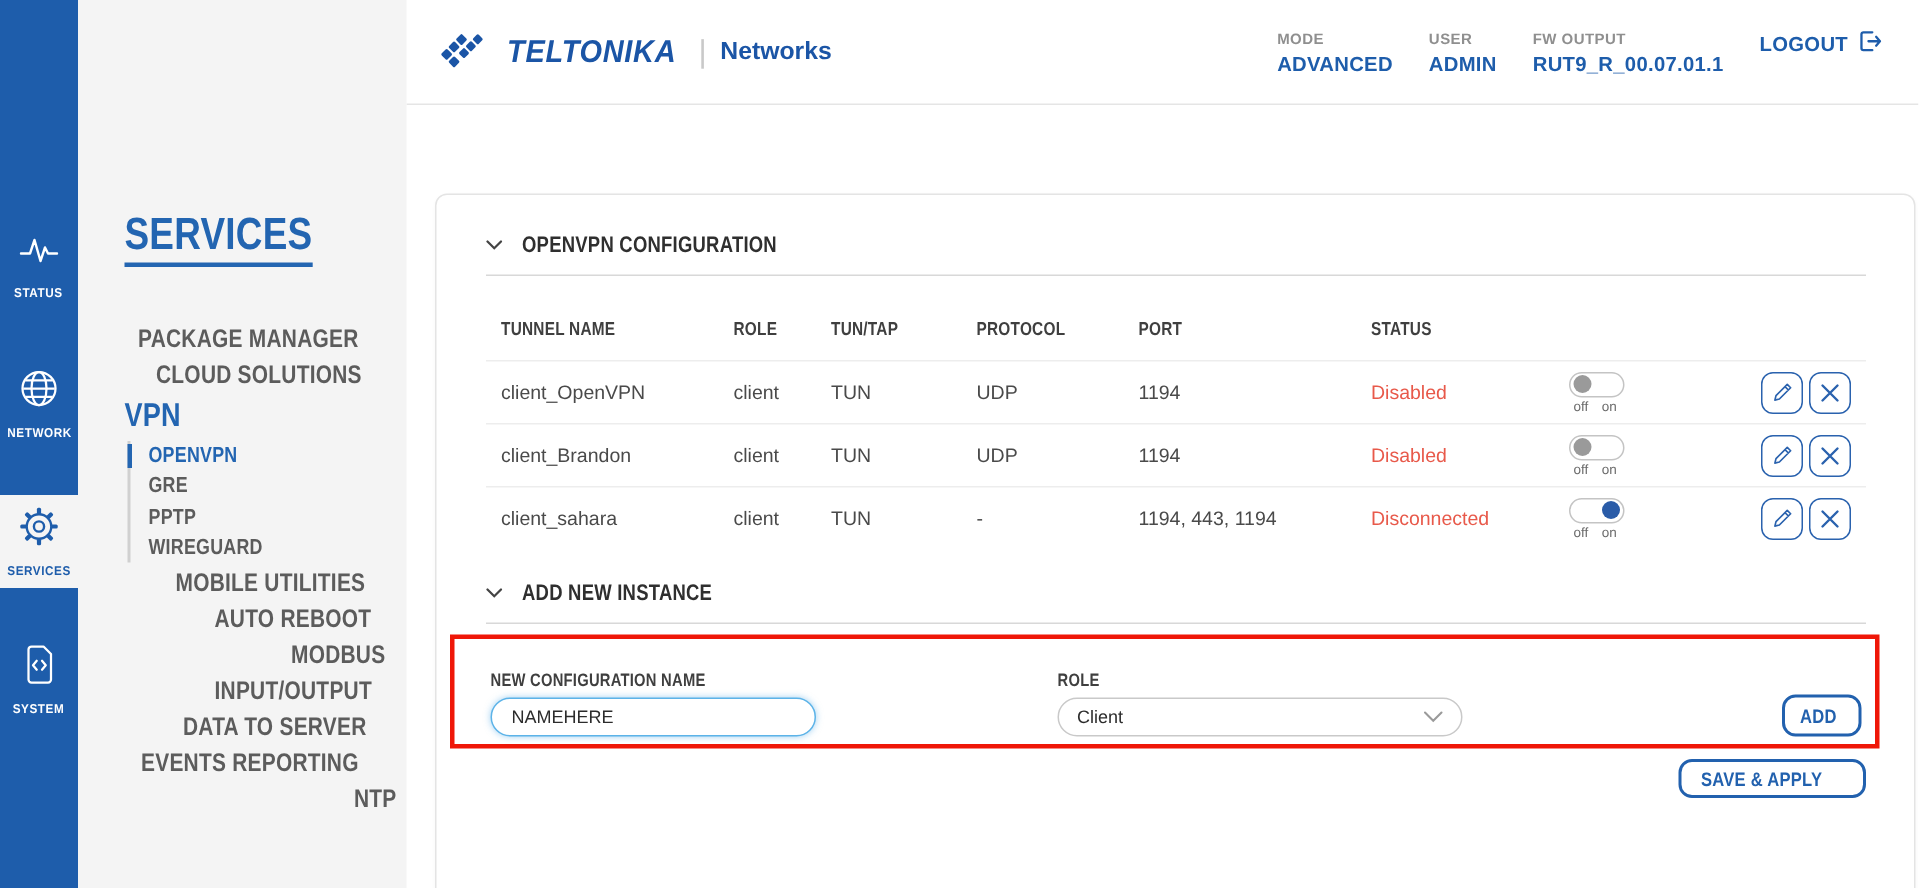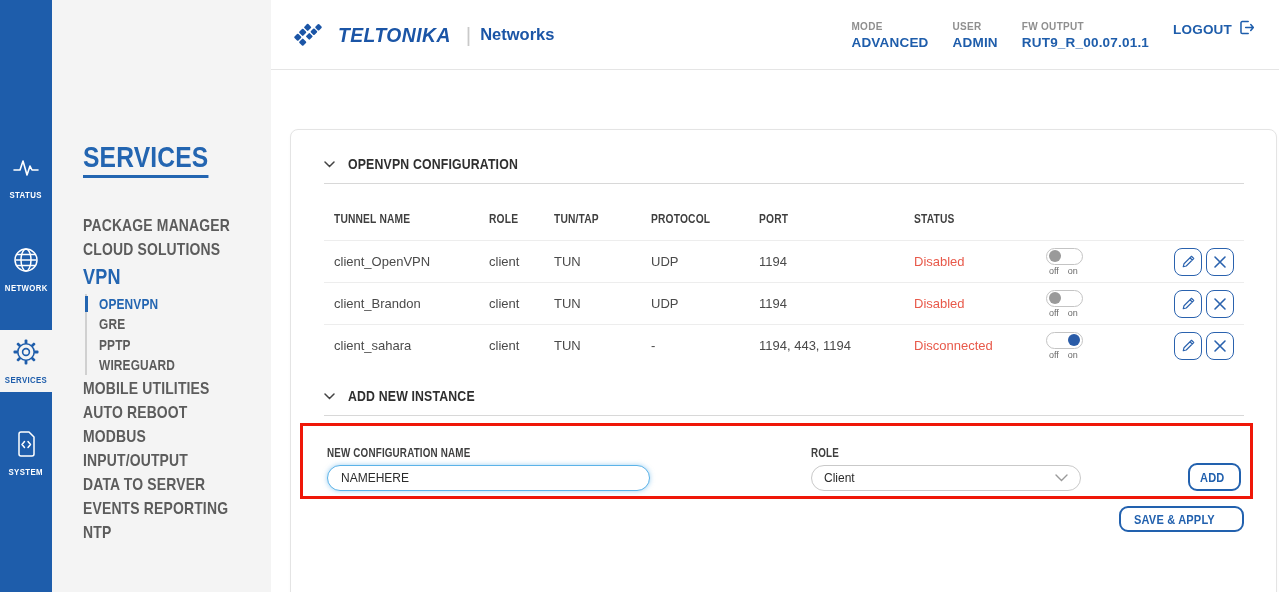"PACKAGE MANAGER" .menu-item { text-align: none -> right }
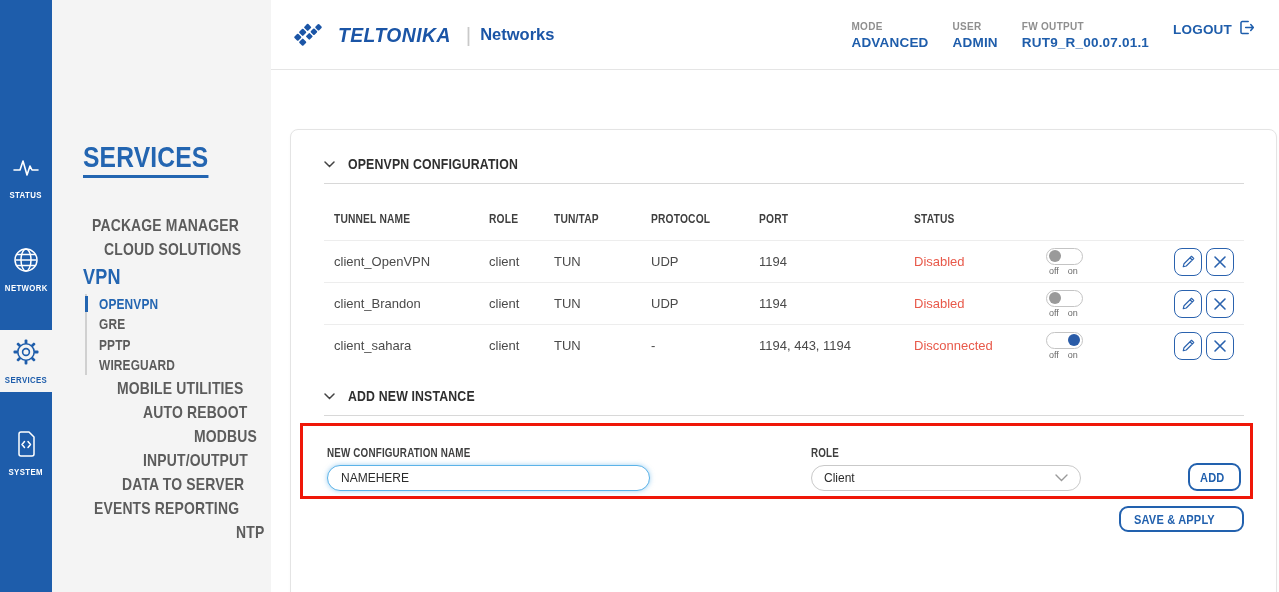"NAMEHERE" .text-input { width: 323px -> 217px }
